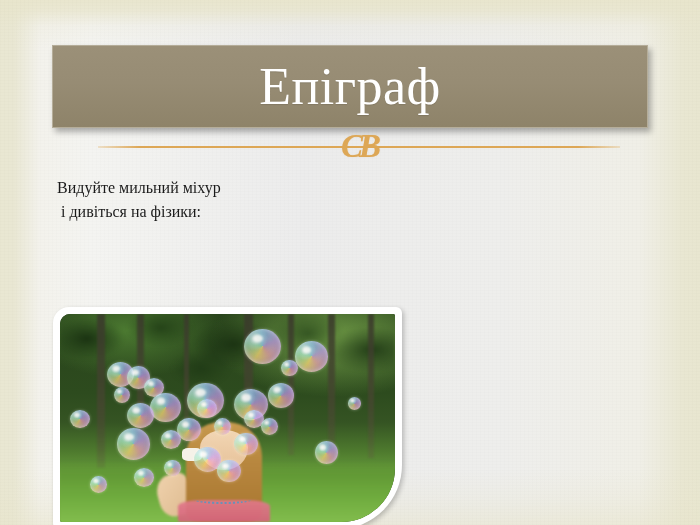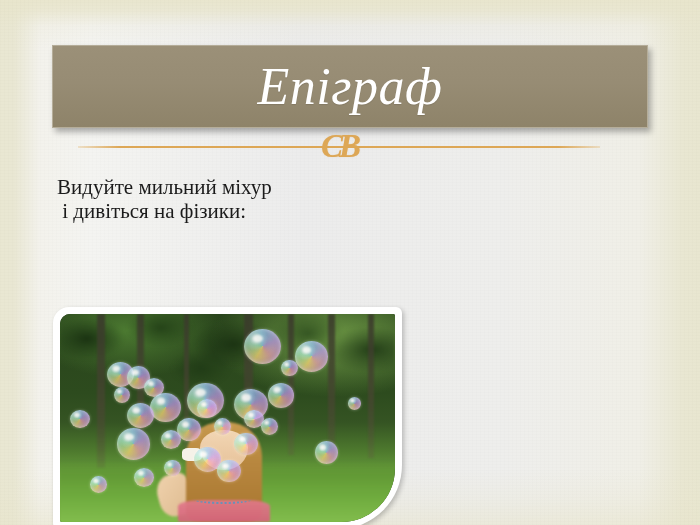"Епіграф" .title-text { font-style: italic -> none }
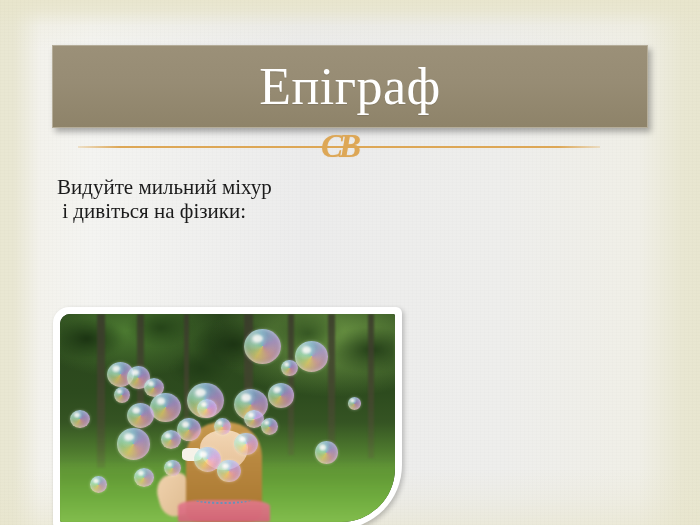"CB" .divider { left: 78px -> 98px }
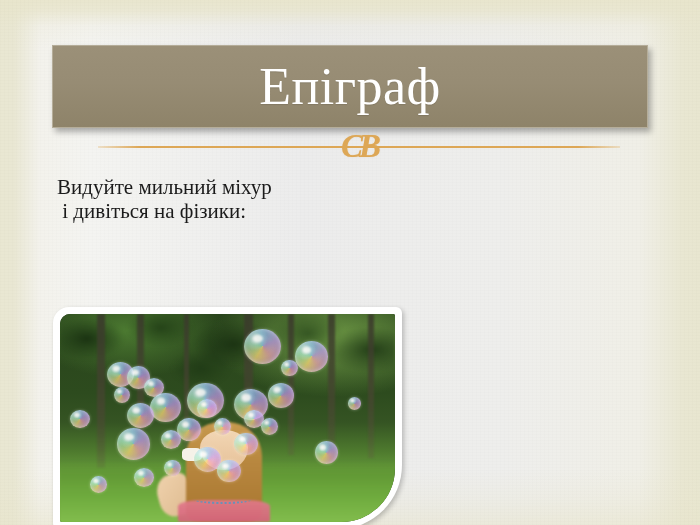"Видуйте мильний міхур" .body-text { font-size: 21px -> 16px }
